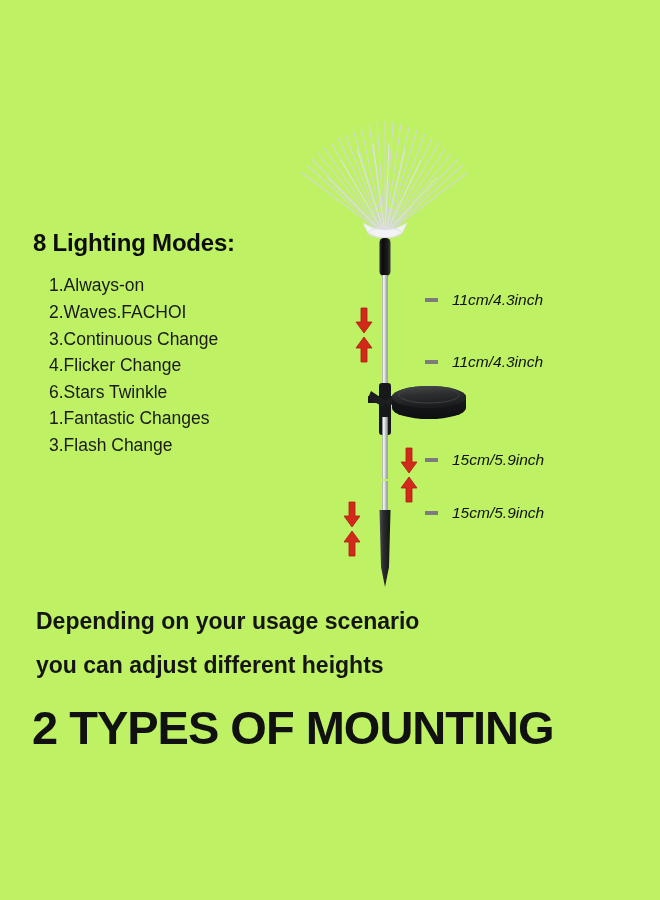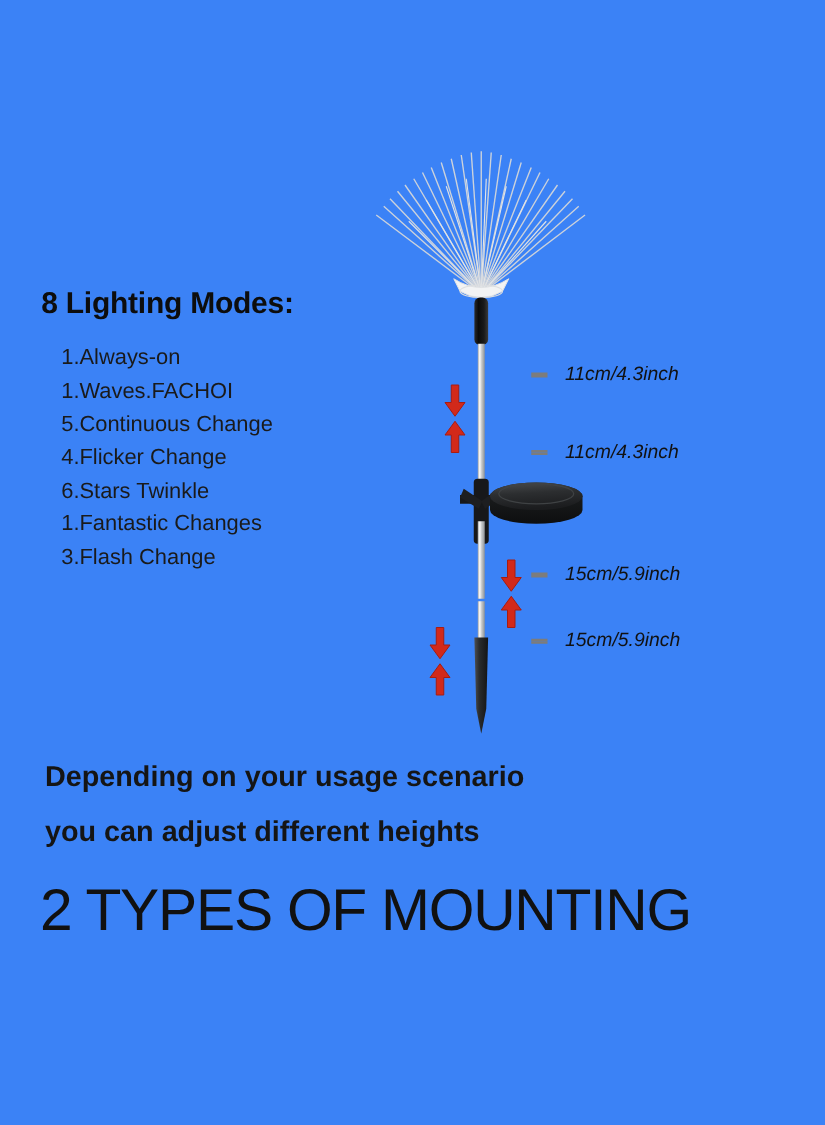"8 Lighting Modes:" #page { background: #3b82f6 -> #bef264 }
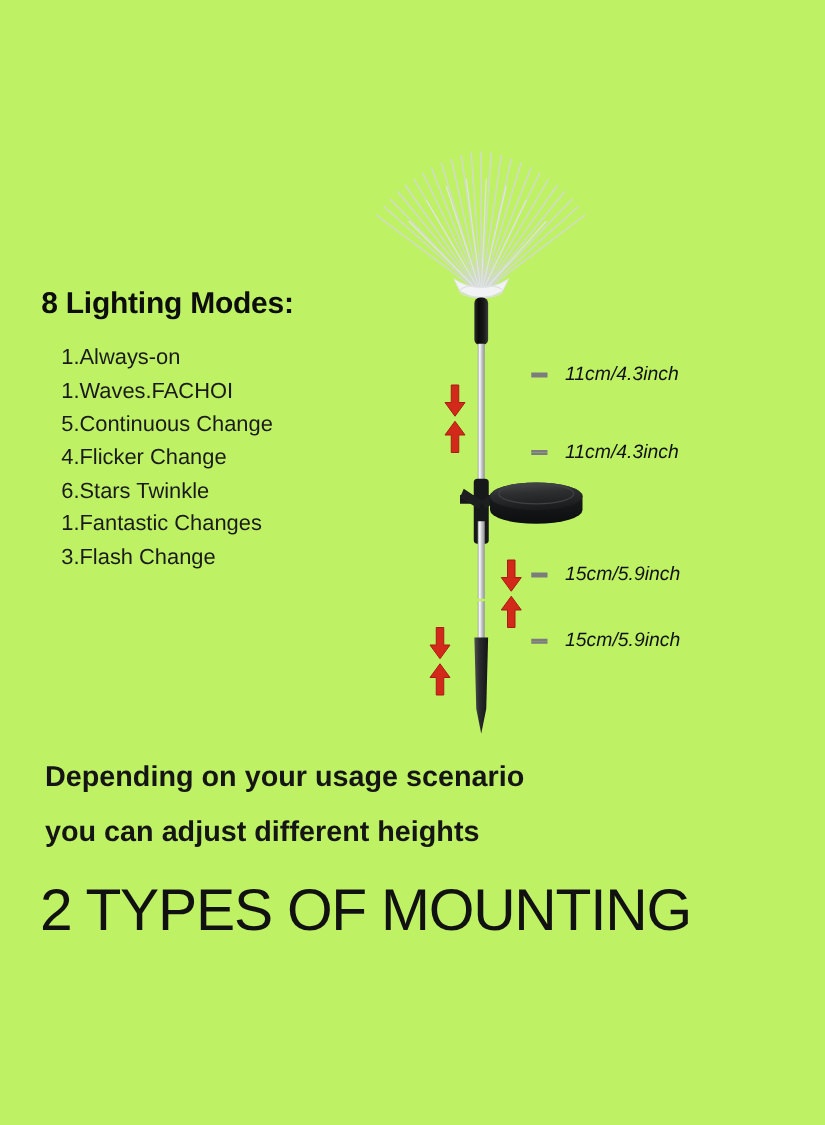"1.Waves.FACHOI" li { text: 1.Waves.FACHOI -> 2.Waves.FACHOI }
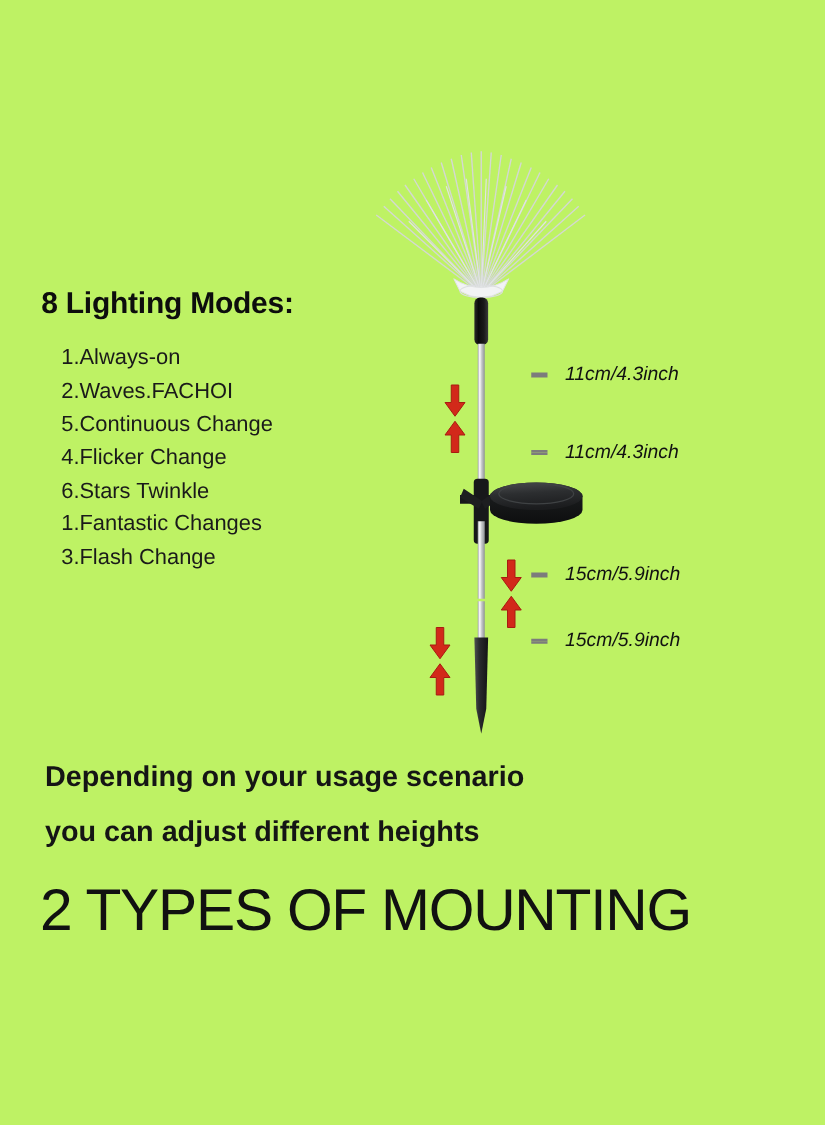"5.Continuous Change" li { text: 5.Continuous -> 3.Continuous }
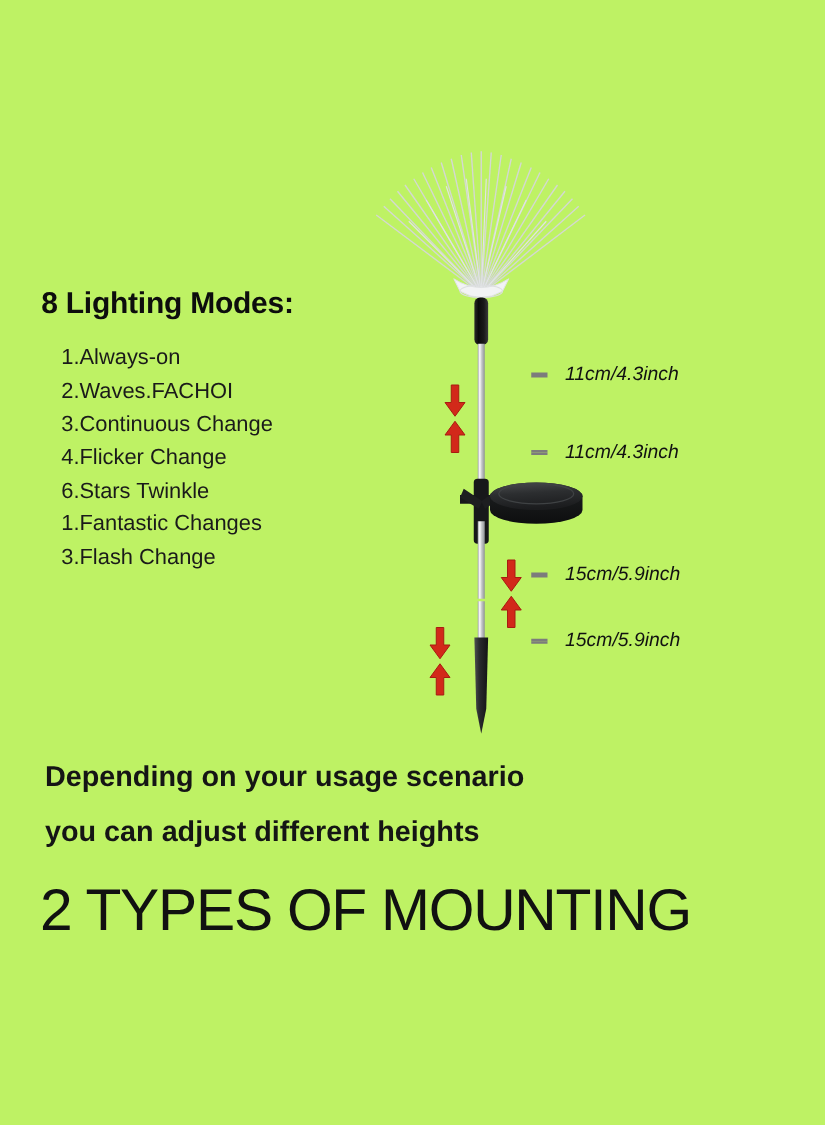"2 TYPES OF MOUNTING" #headline { font-weight: normal -> bold }
